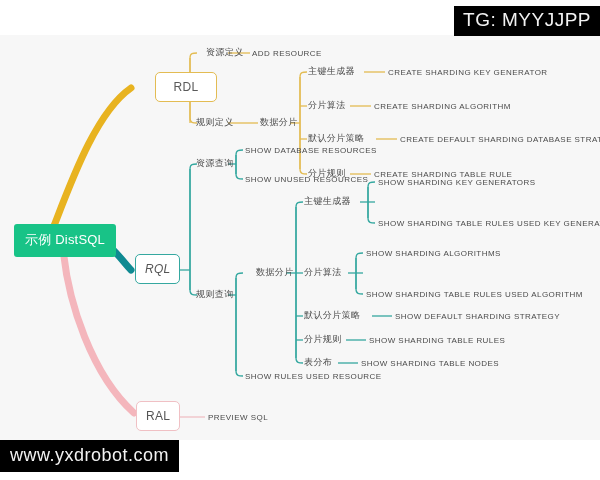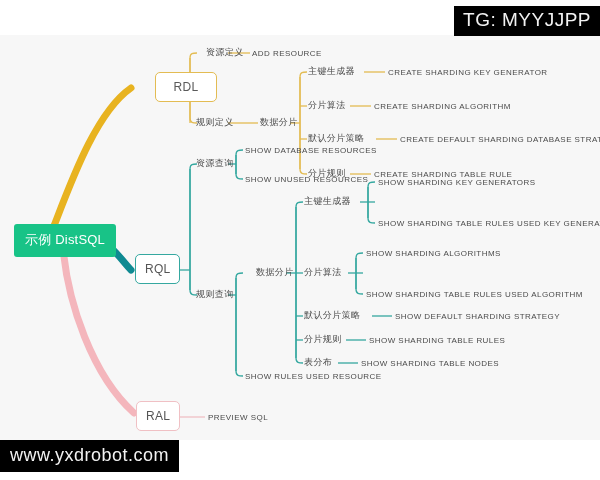"RQL" div.node { font-style: none -> italic }
